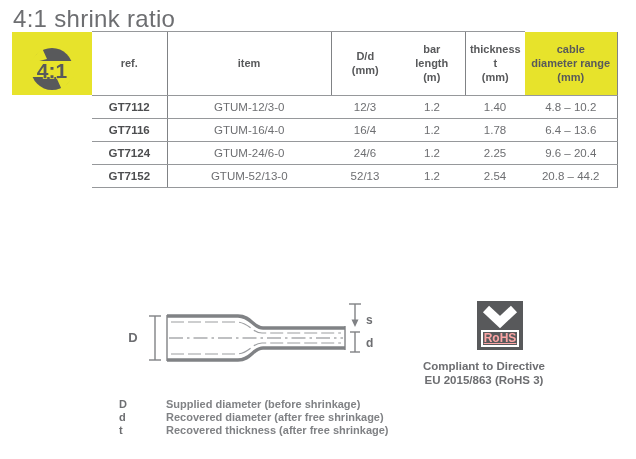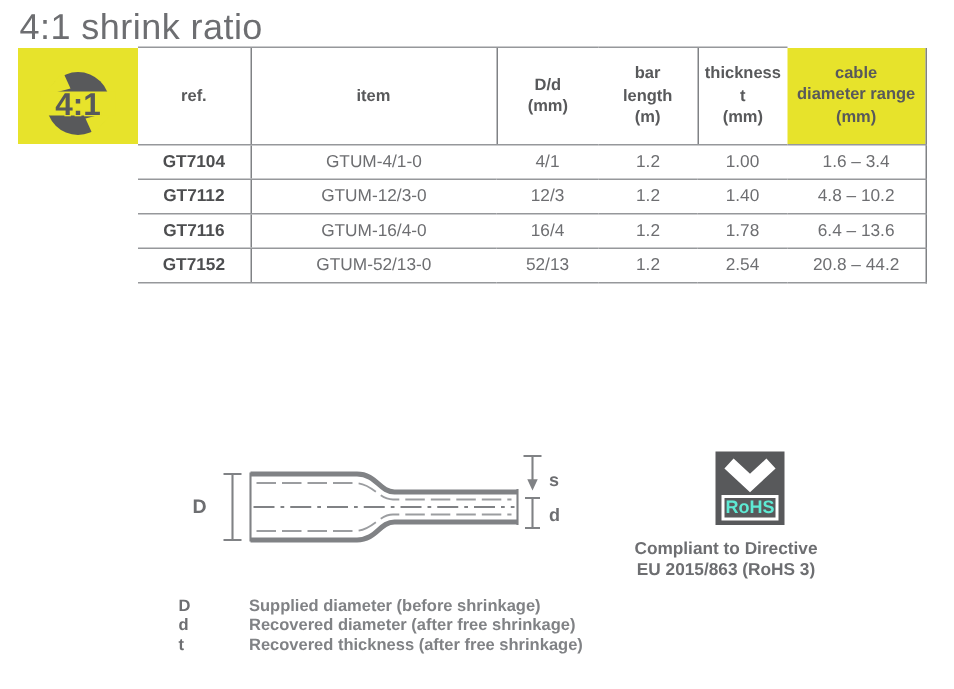"GT7104" tr { html: <tr> <td></td> <td>GT7104</td> <td>GTUM-4/1-0</td> <td>4/1</td> <td>1.2</td> <td>1.00</td> <td>1.6 – 3.4</td> </tr> -> none }
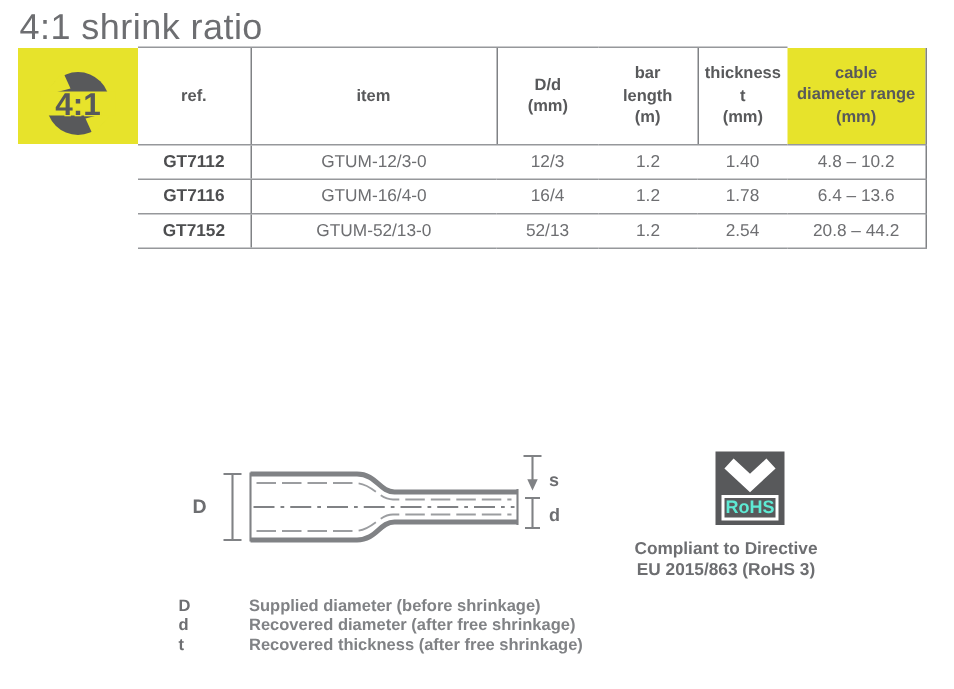"GT7124" tr { html: none -> <tr> <td></td> <td>GT7124</td> <td>GTUM-24/6-0</td> <td>24/6</td> <td>1.2</td> <td>2.25</td> <td>9.6 – 20.4</td> </tr> }
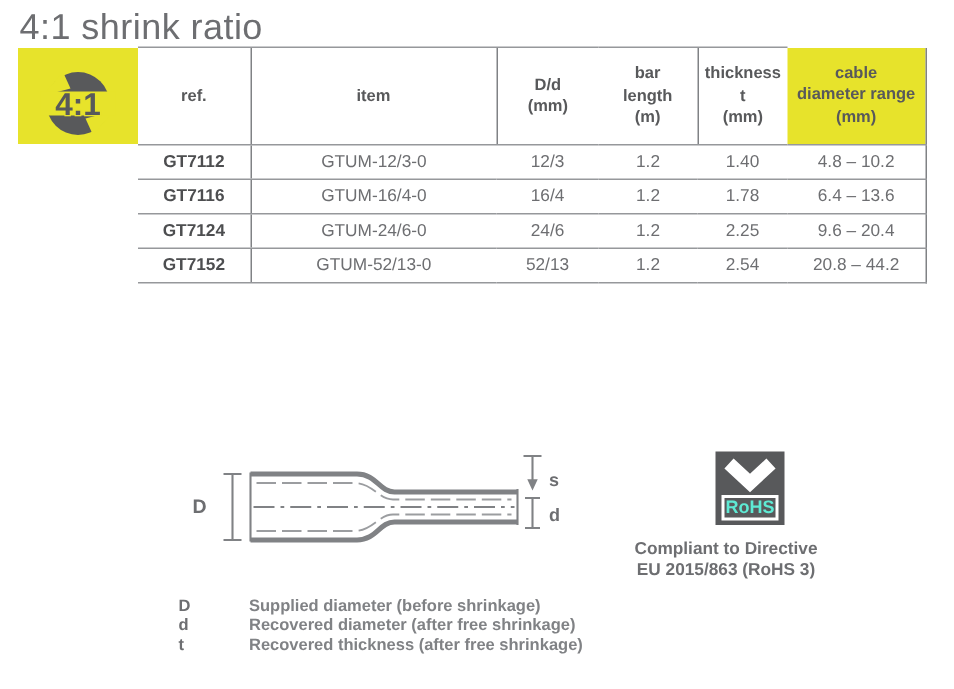"RoHS" .rohs-text { color: #5eead4 -> #fca5a5; text-decoration: none -> underline }
